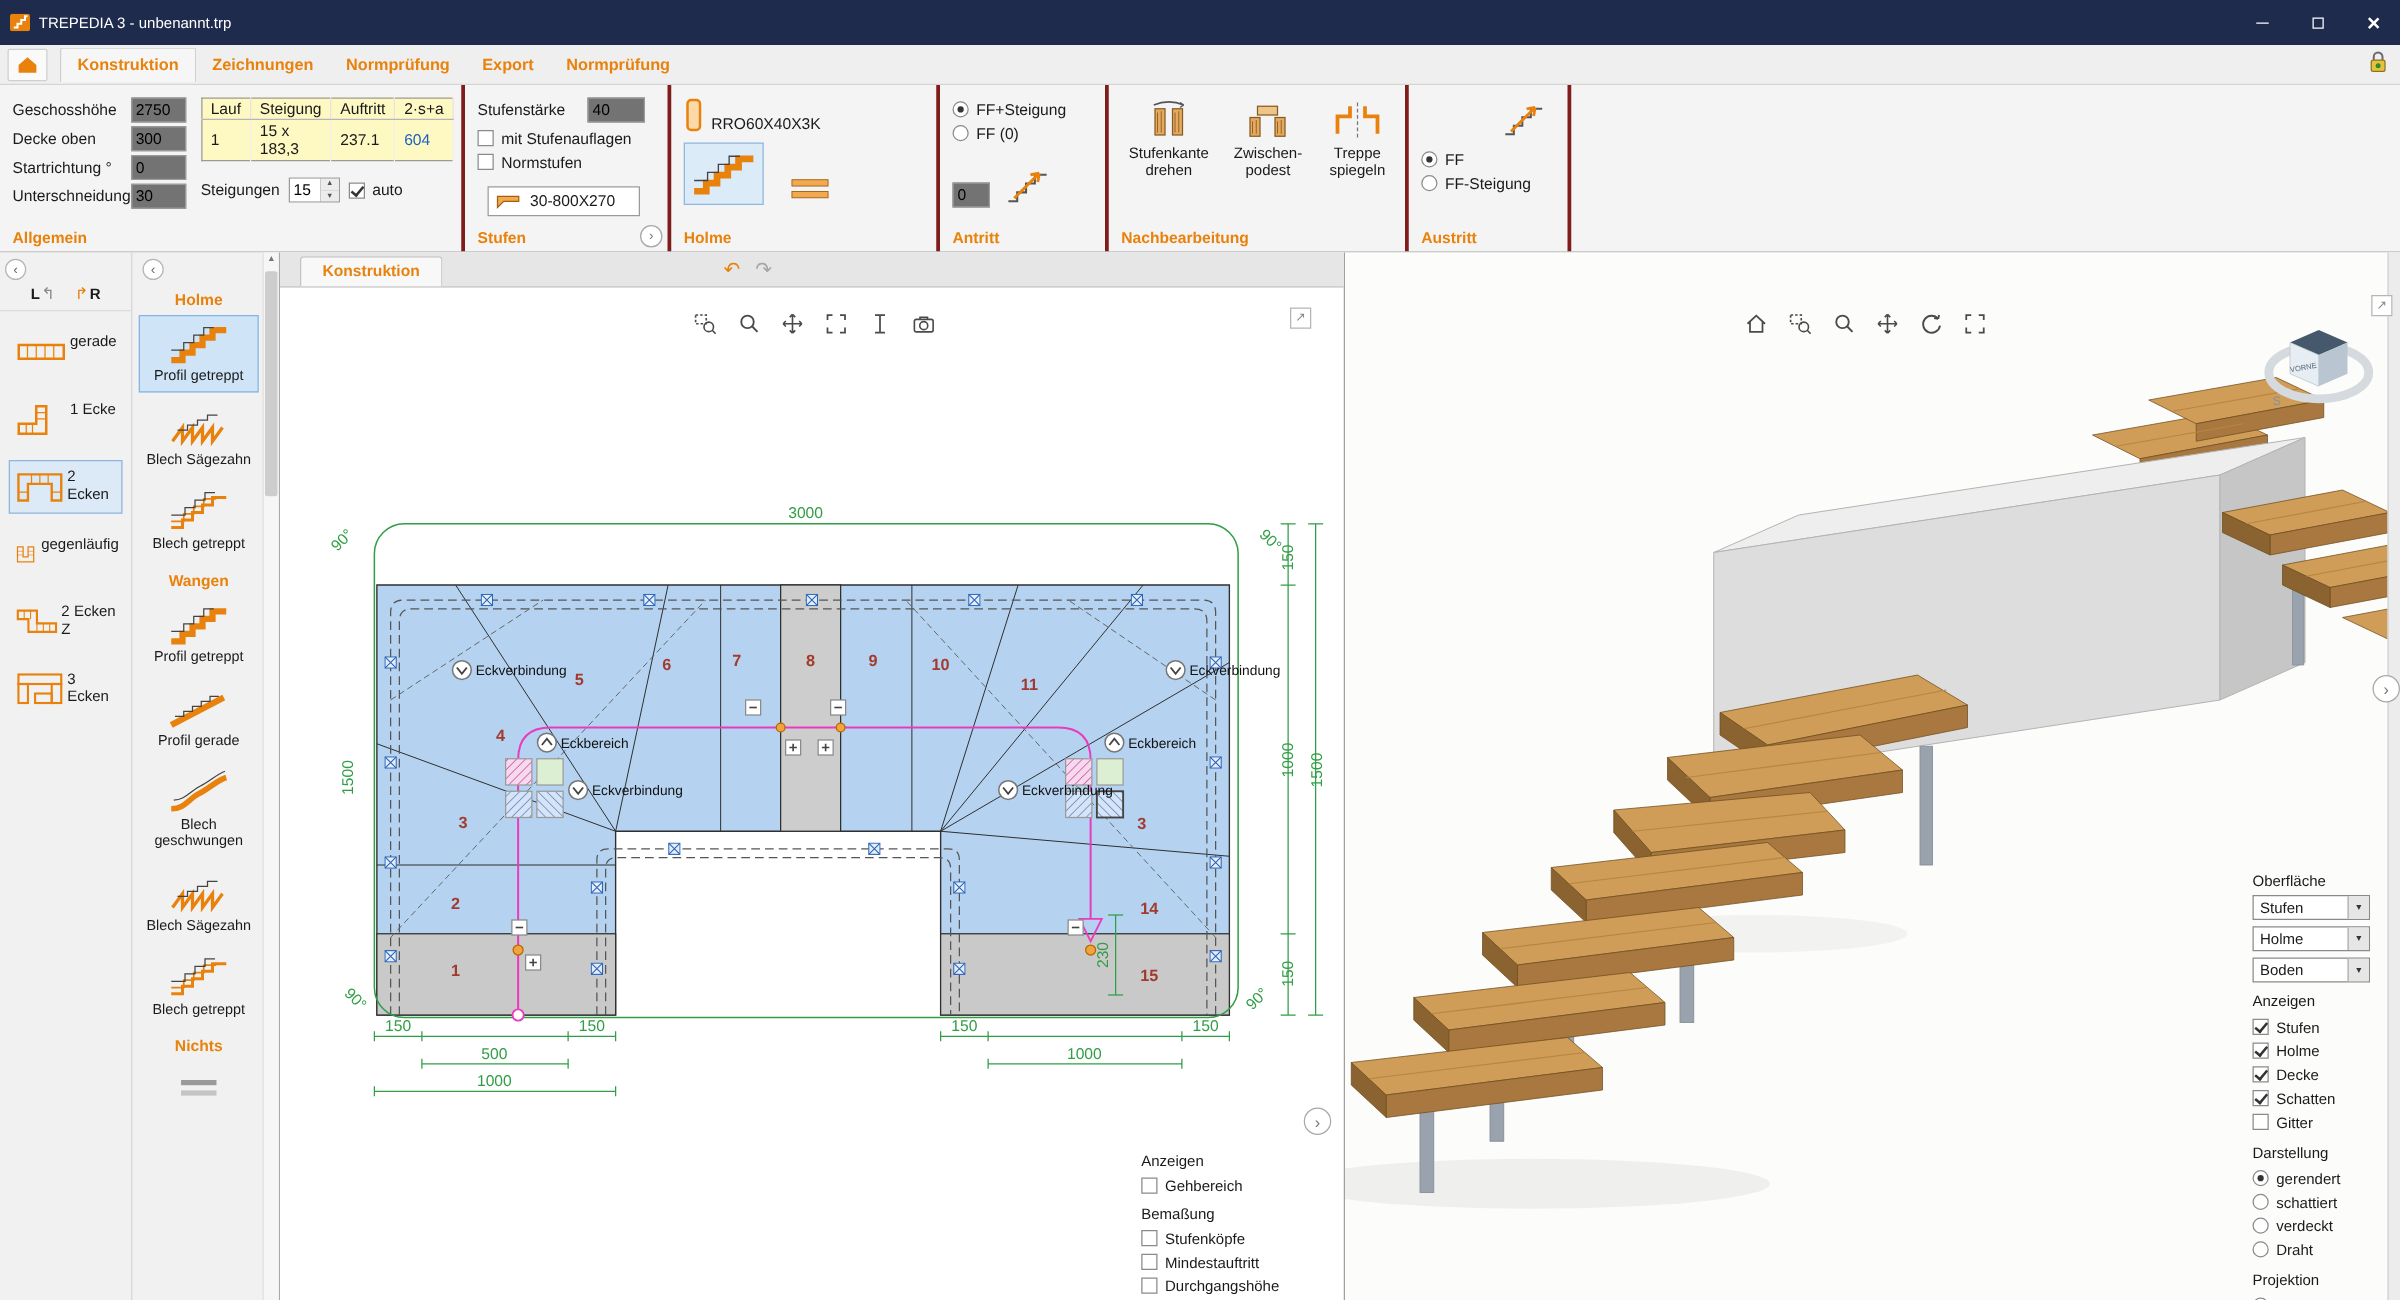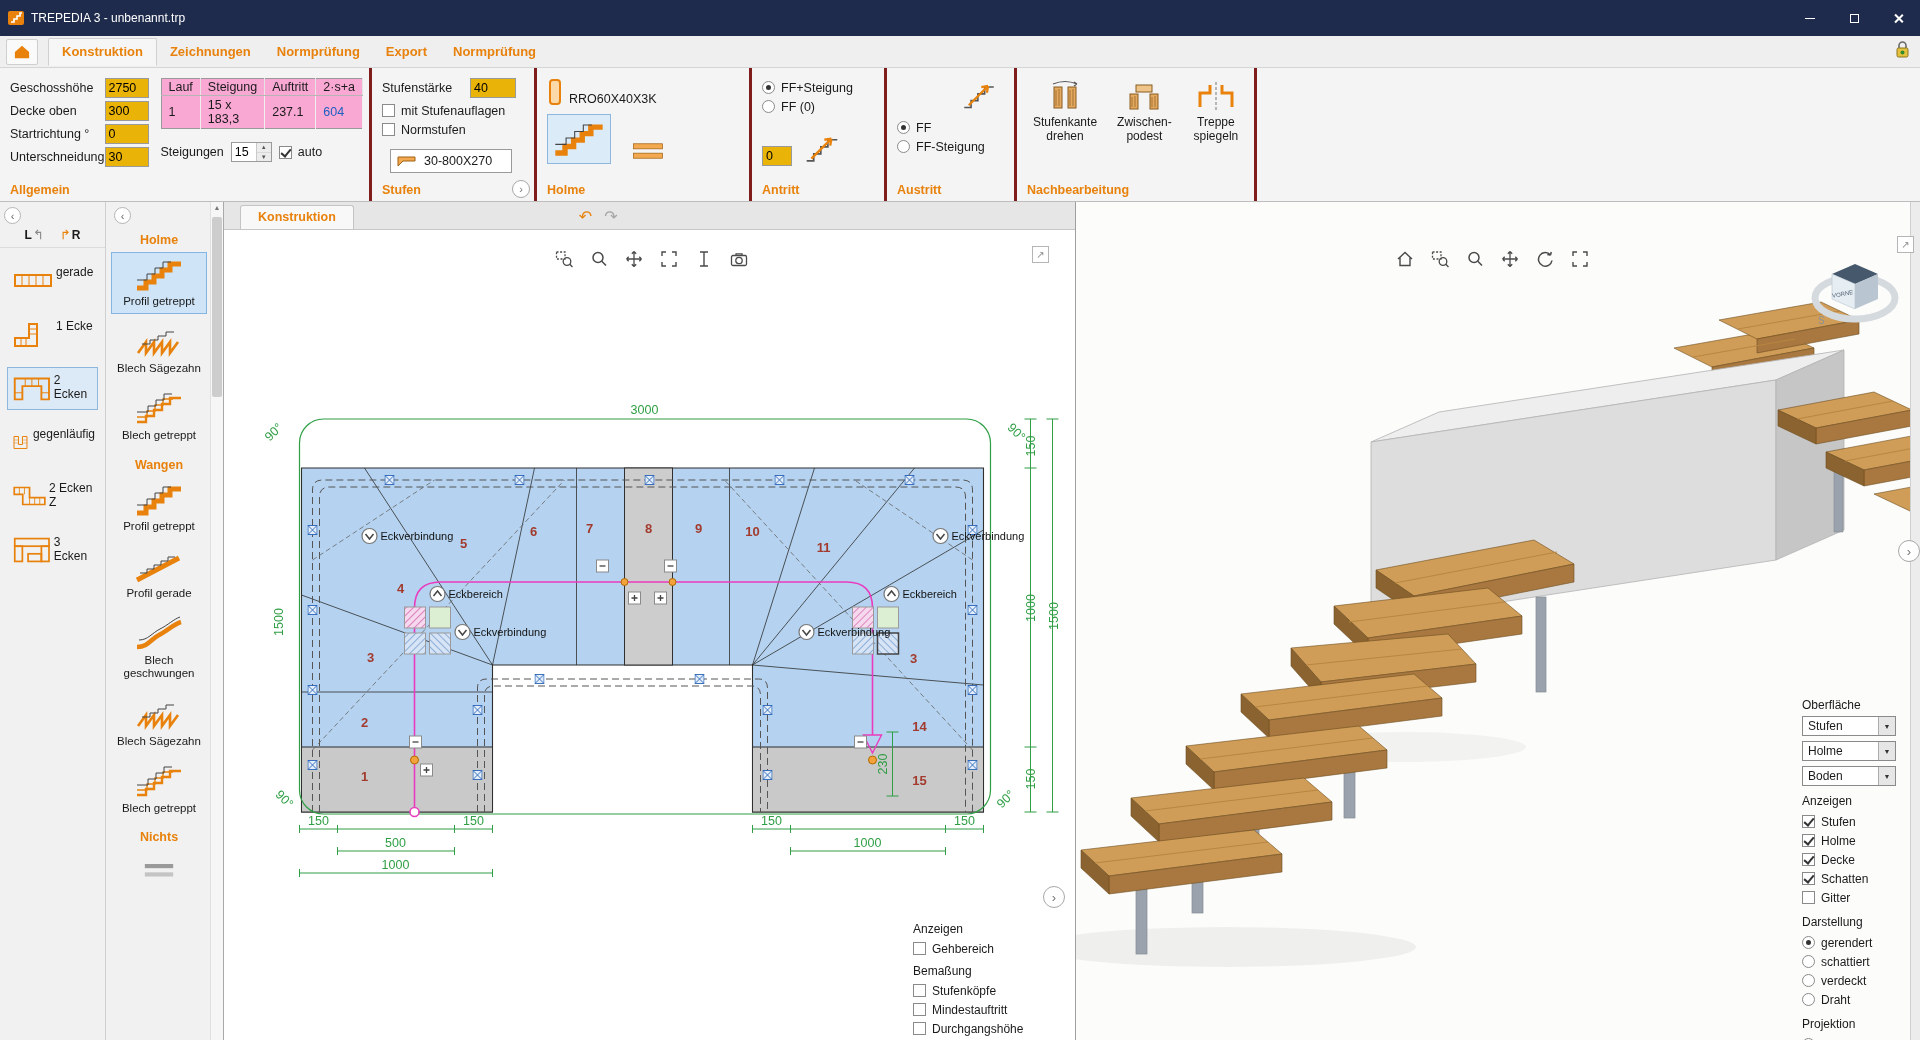"2750" .inp { background: #eab308 -> #737373 }
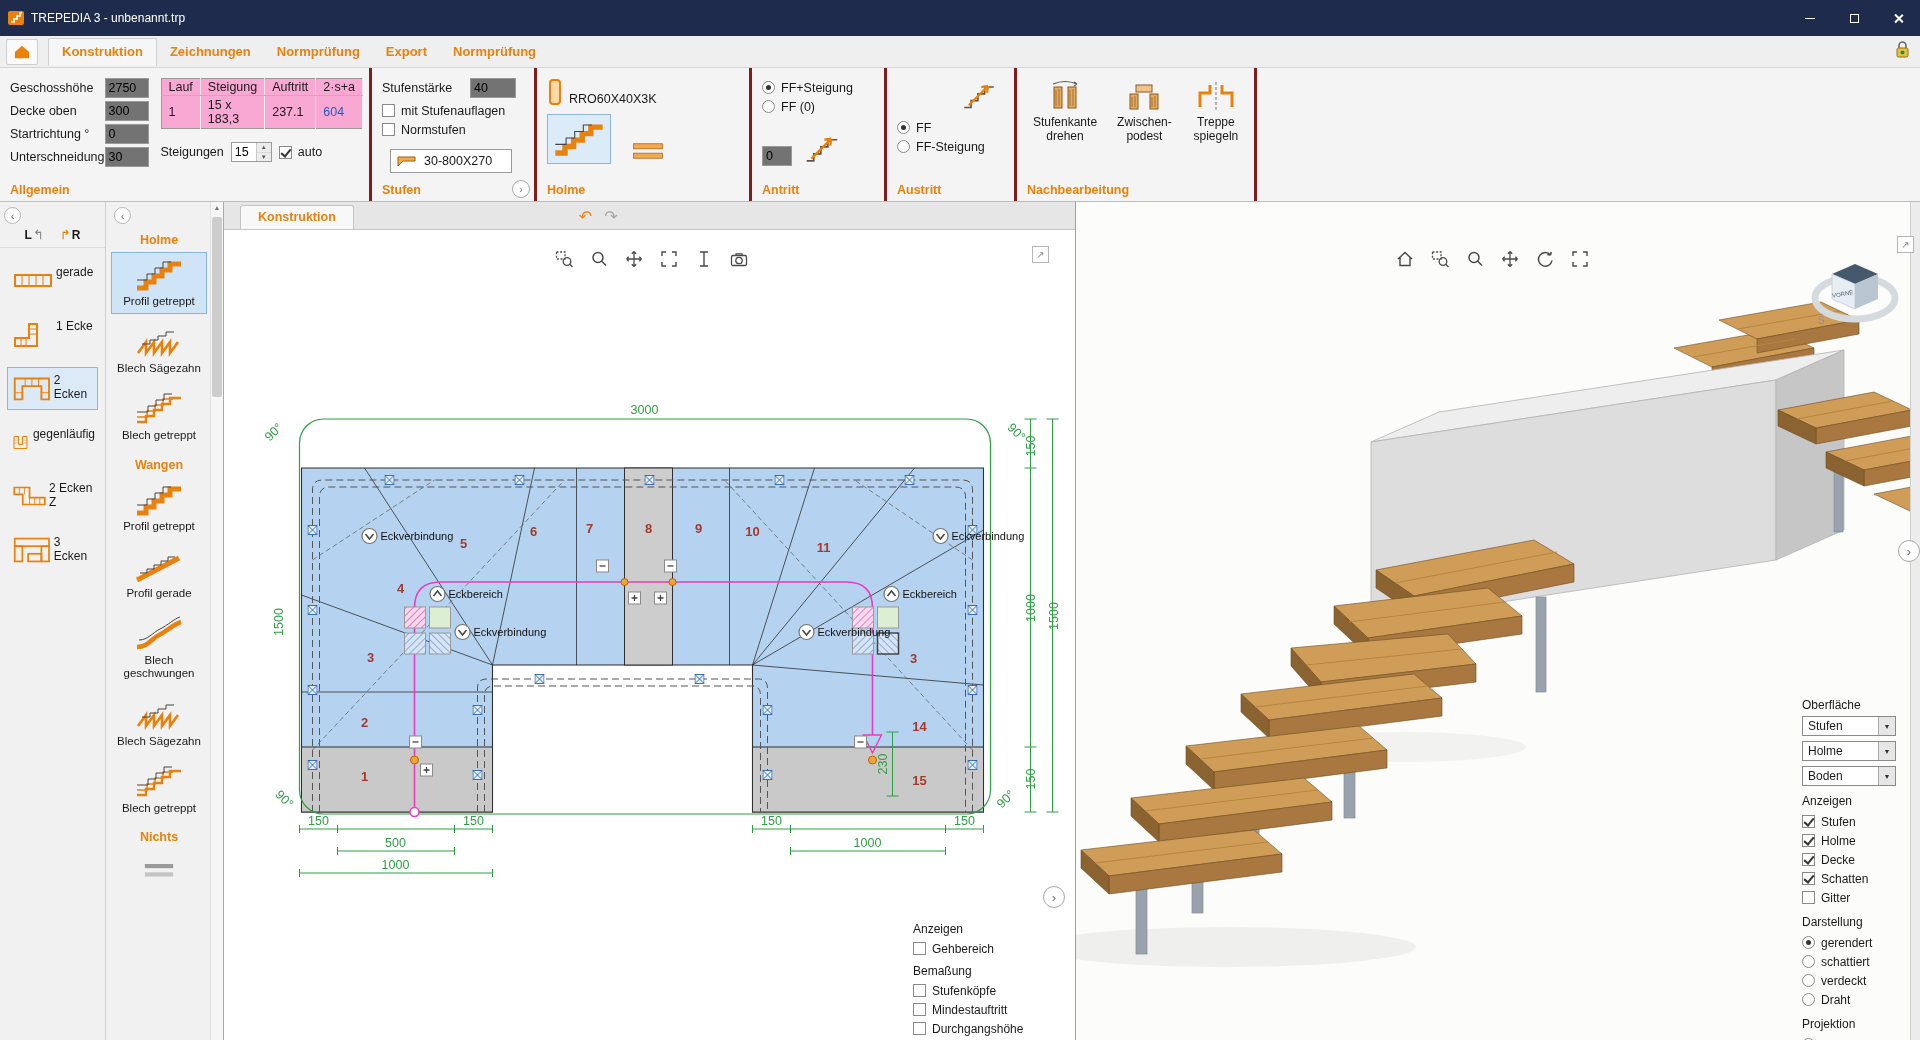"Lauf" .ltable { background: #f9a8d4 -> #fef9c3 }
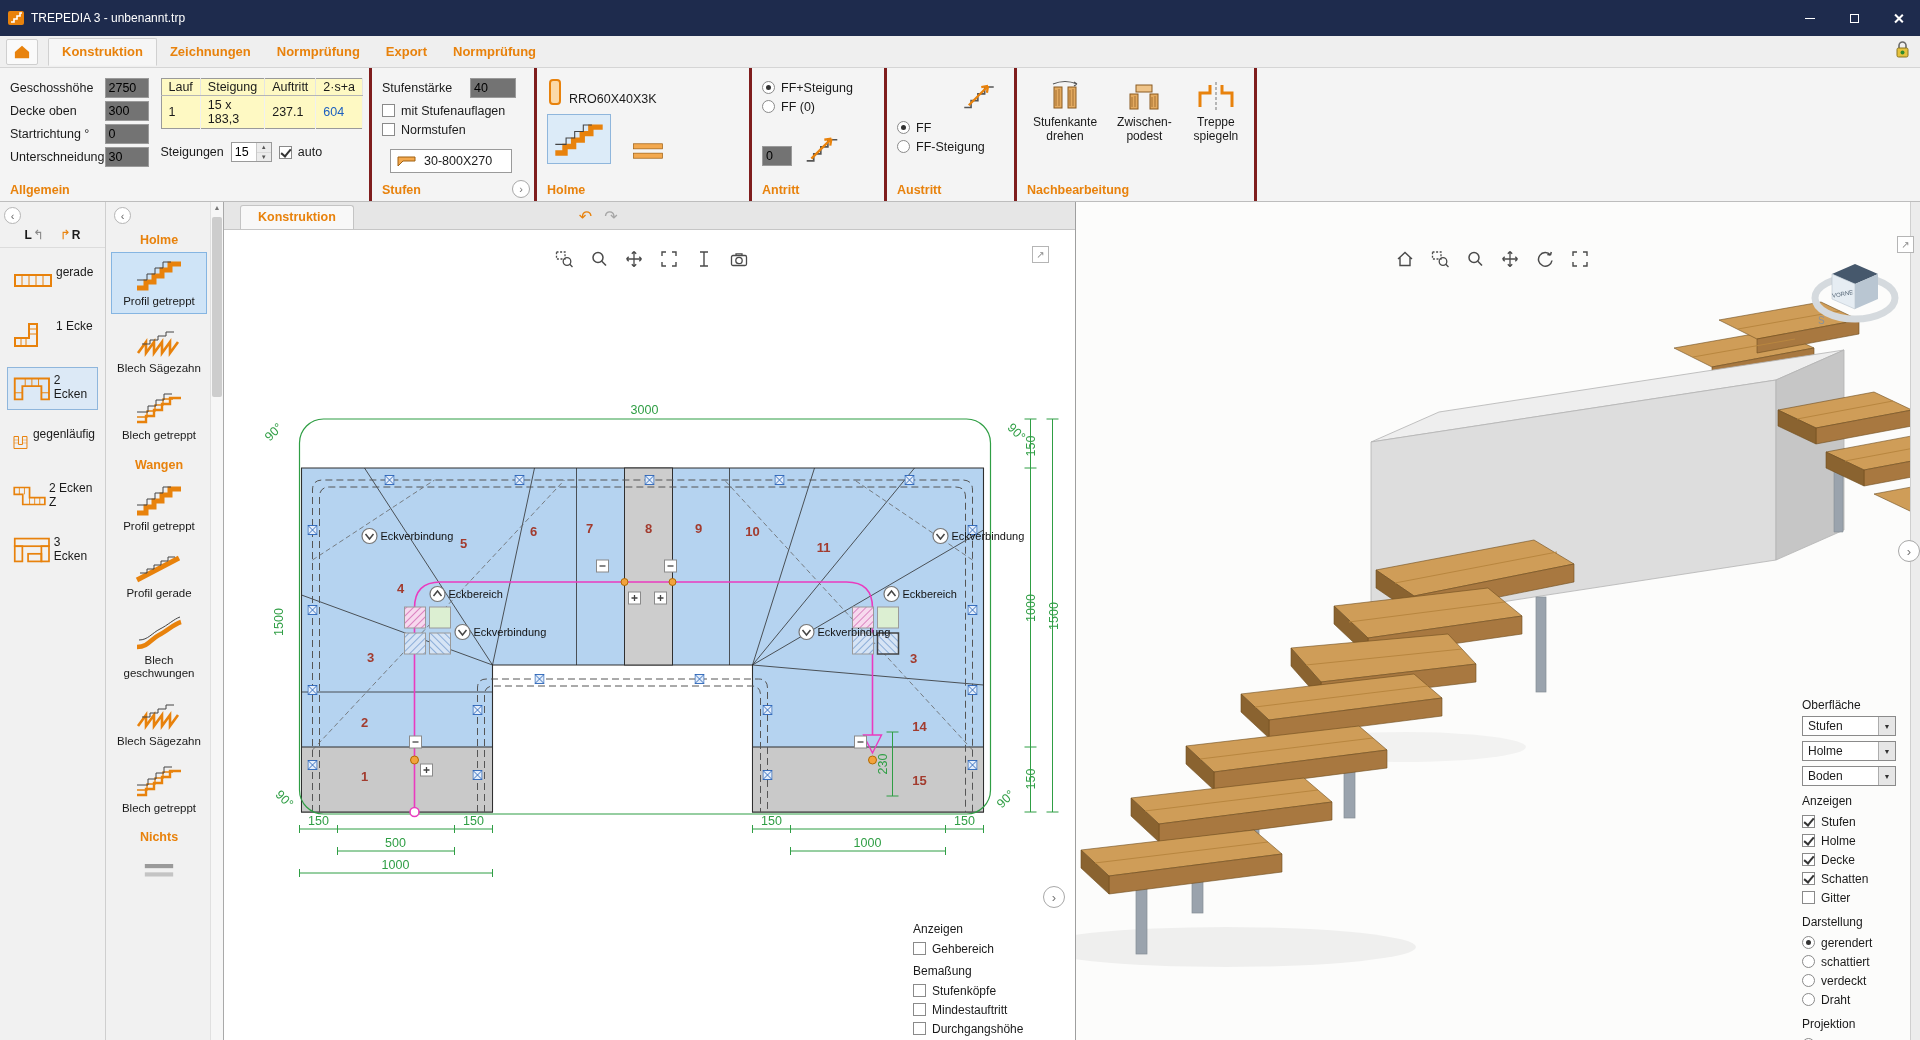"FF" div.rgroup { order: before "Stufenkante" -> after "Stufenkante" }
